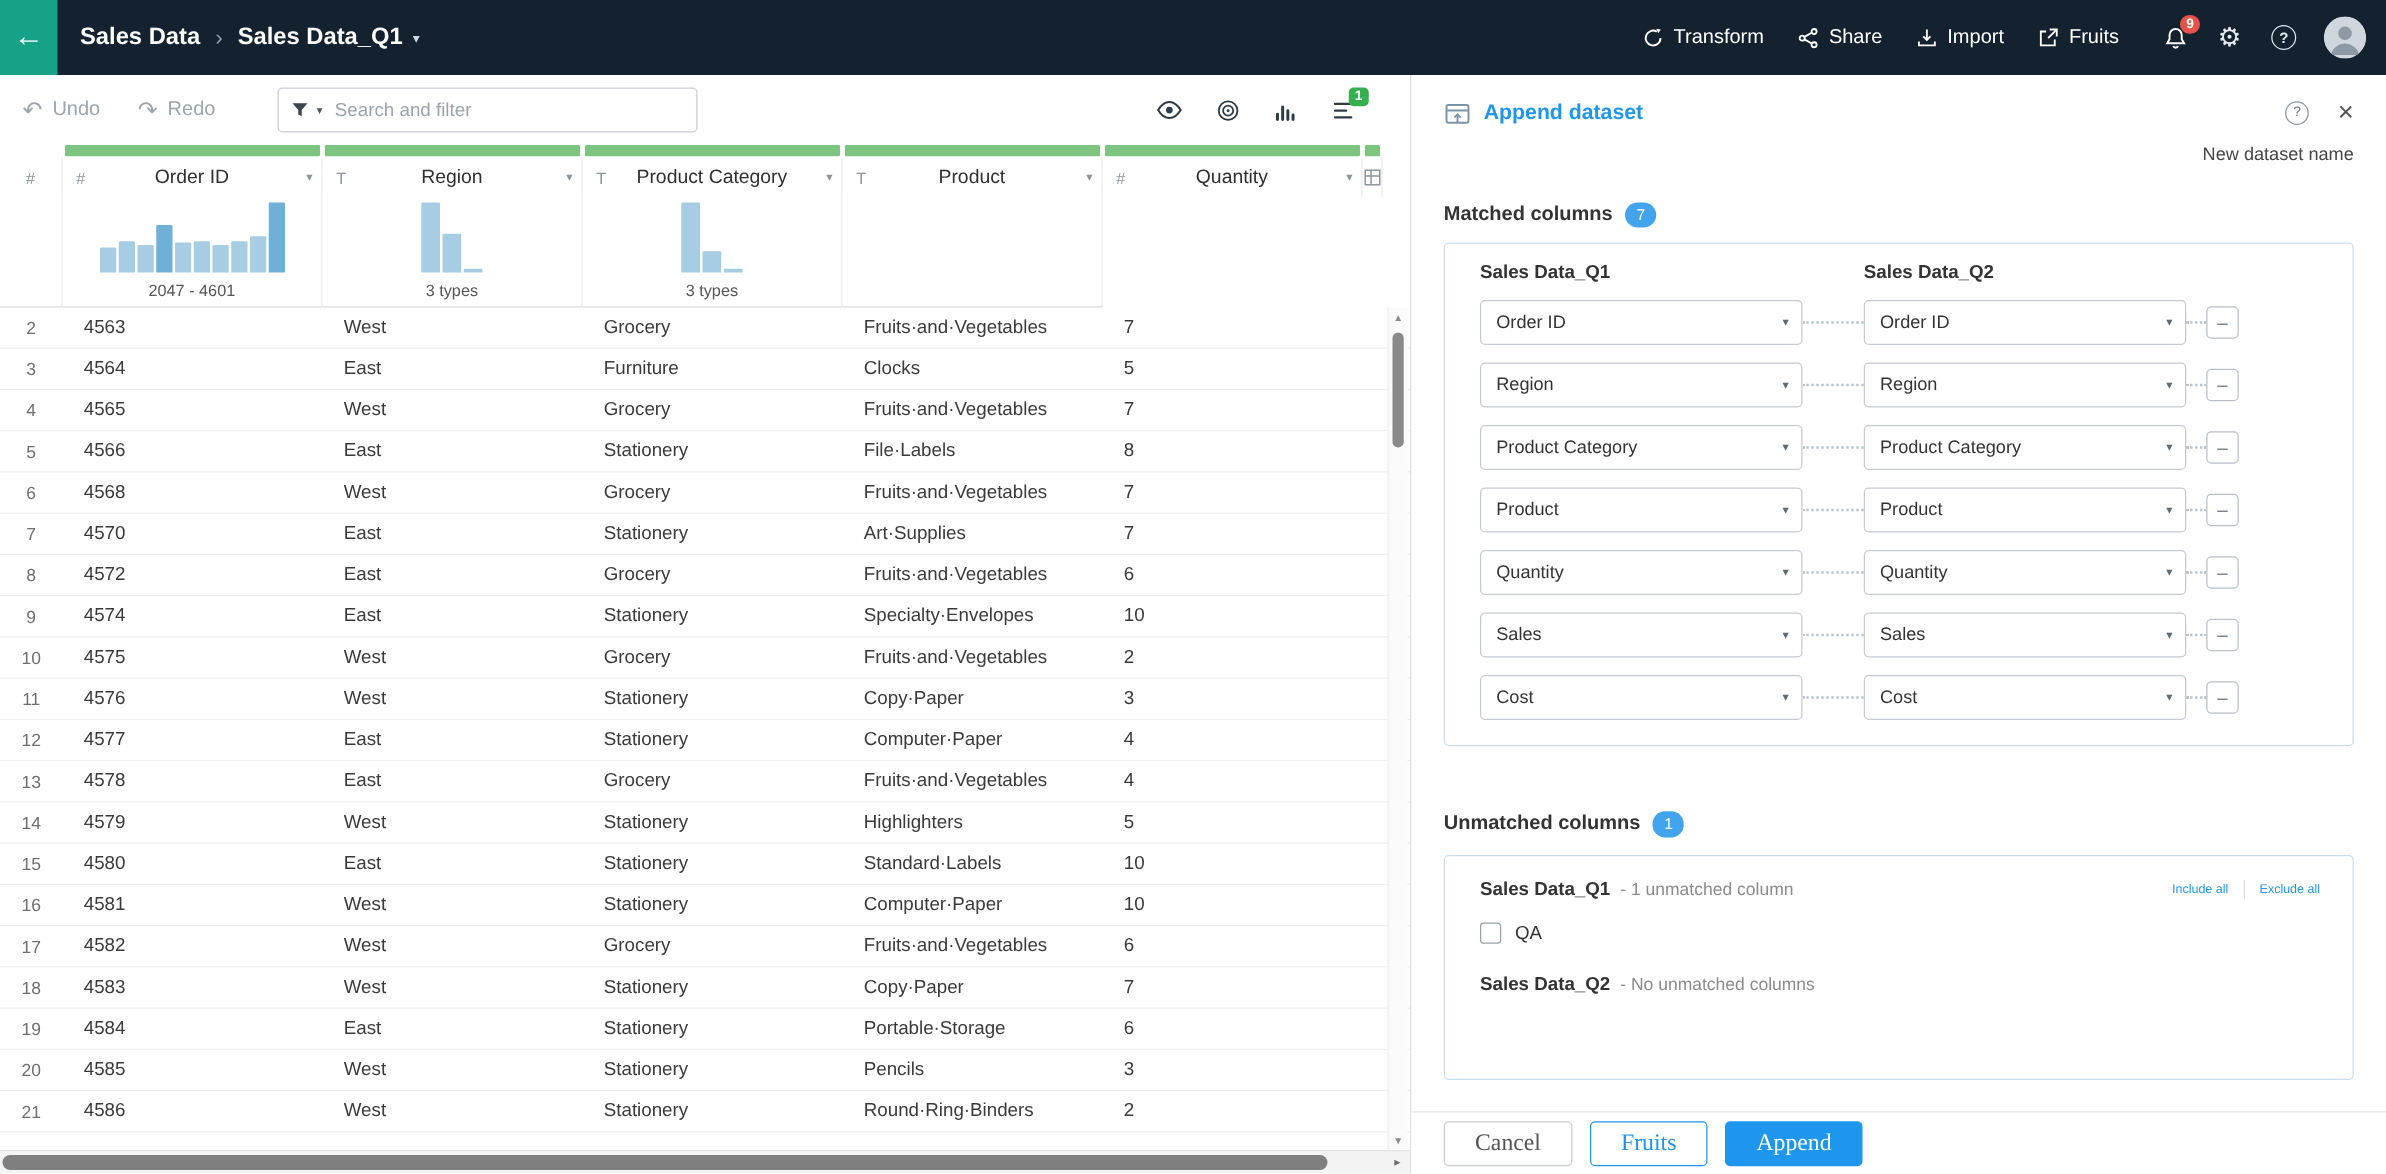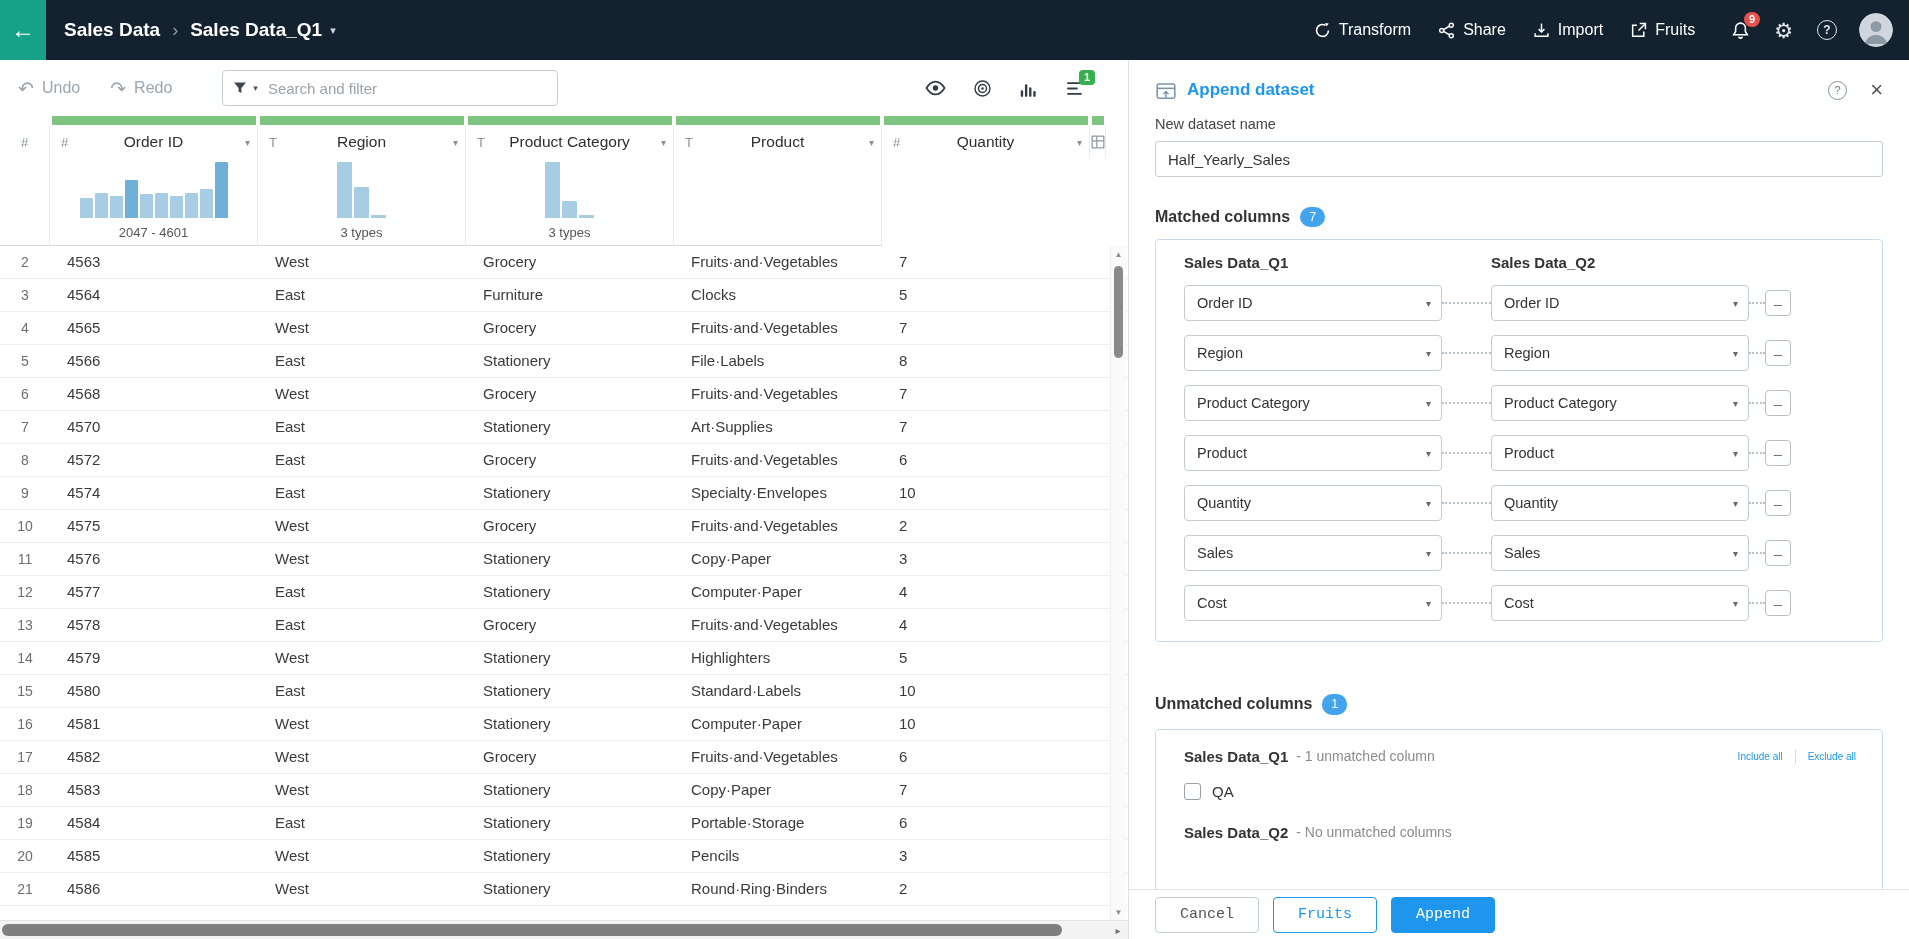"New dataset name" .field-label { text-align: none -> right }
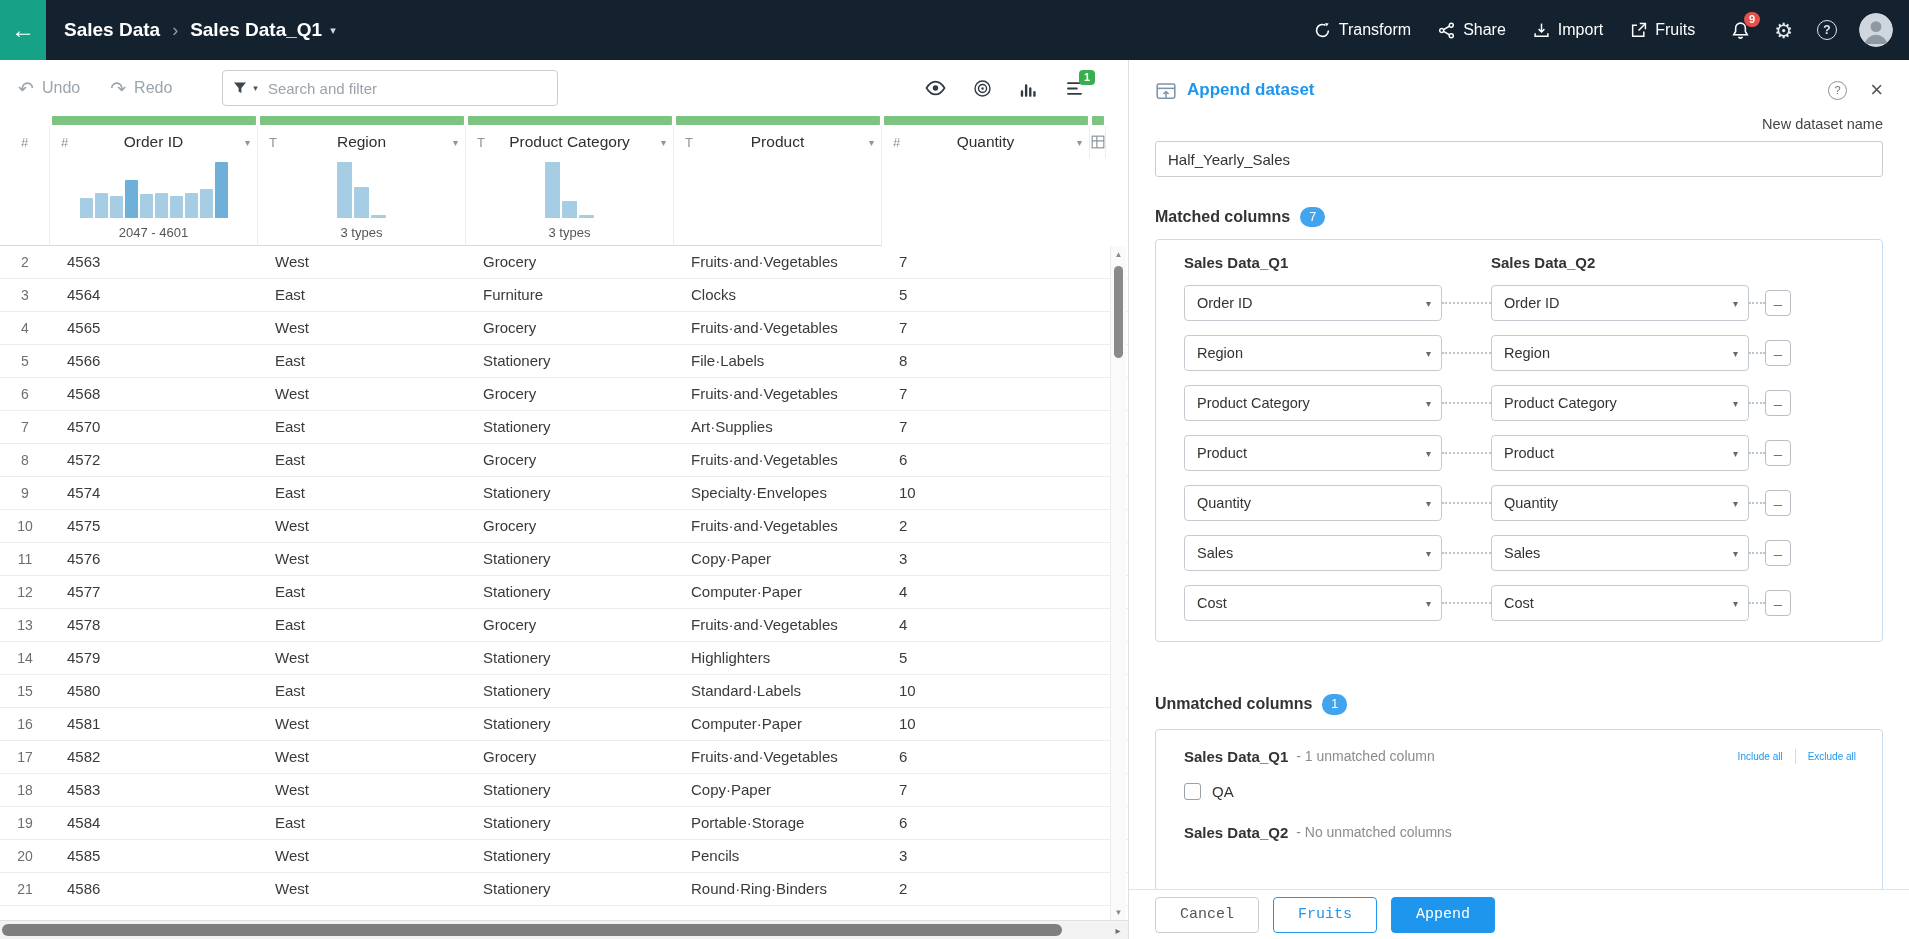"Half_Yearly_Sales" input.name-input { html: <input> -> none }
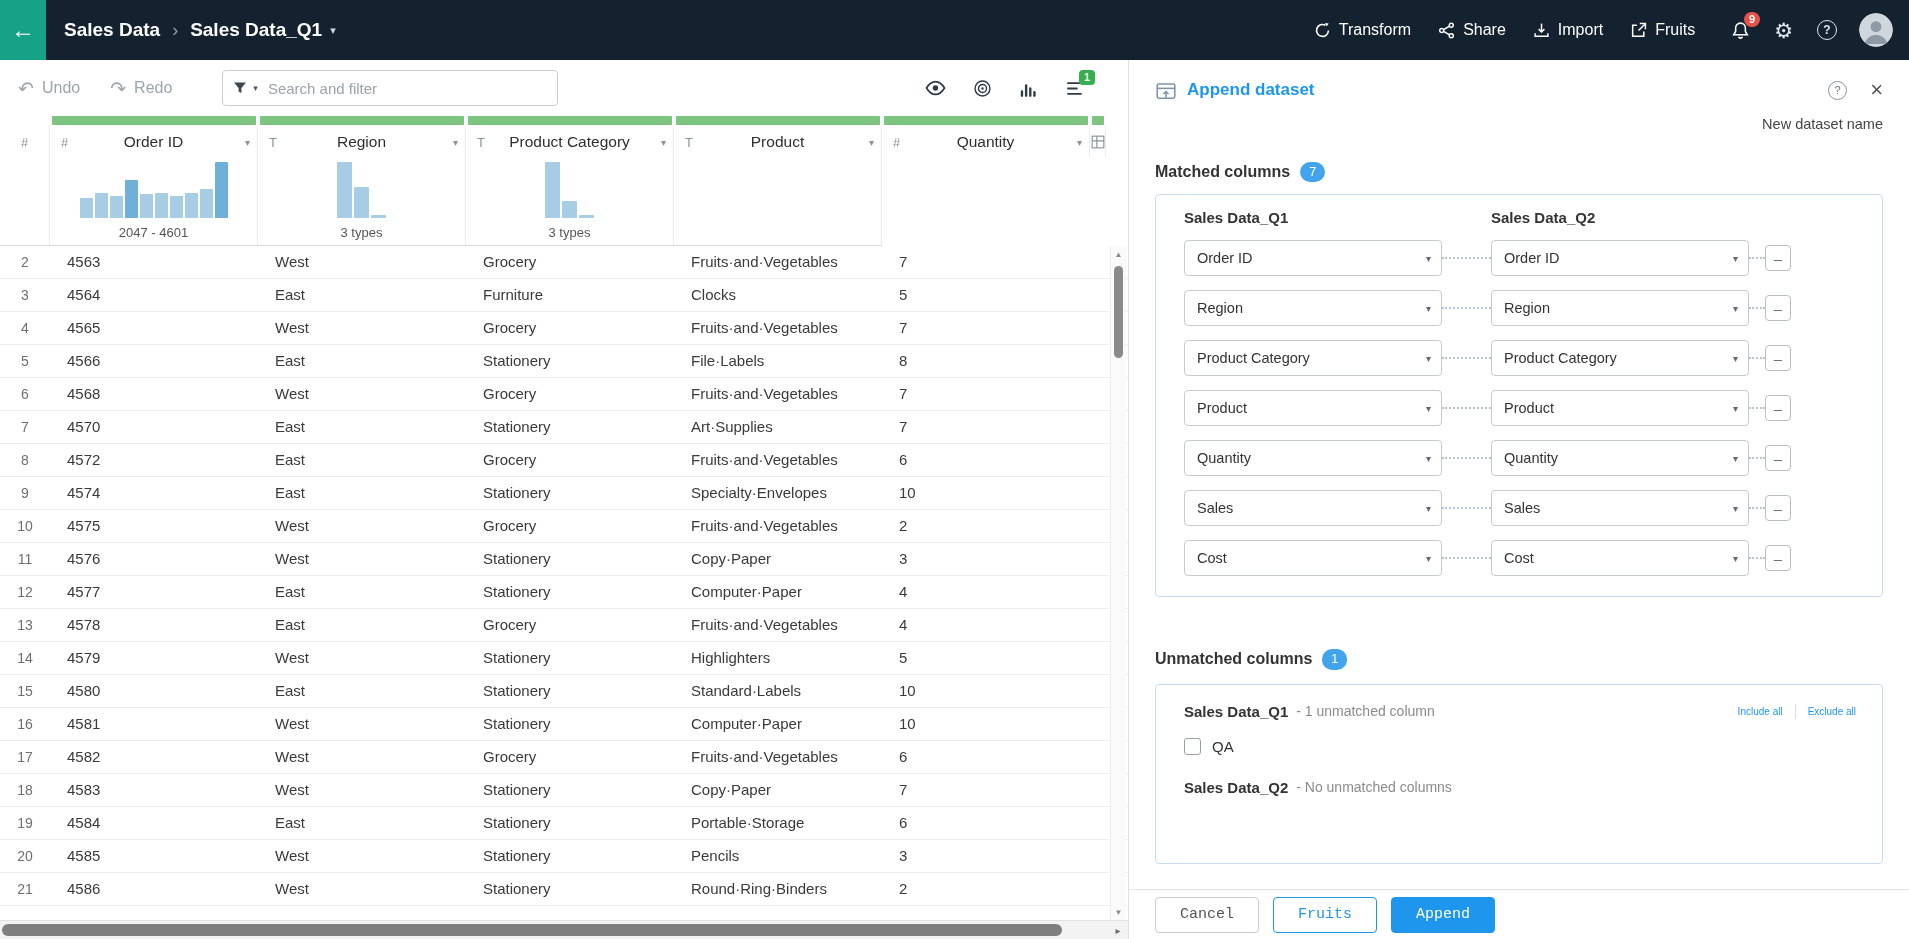"Cancel" .btn { font-family: Liberation Mono, monospace -> Liberation Serif, serif; font-size: 15px -> 19px }
